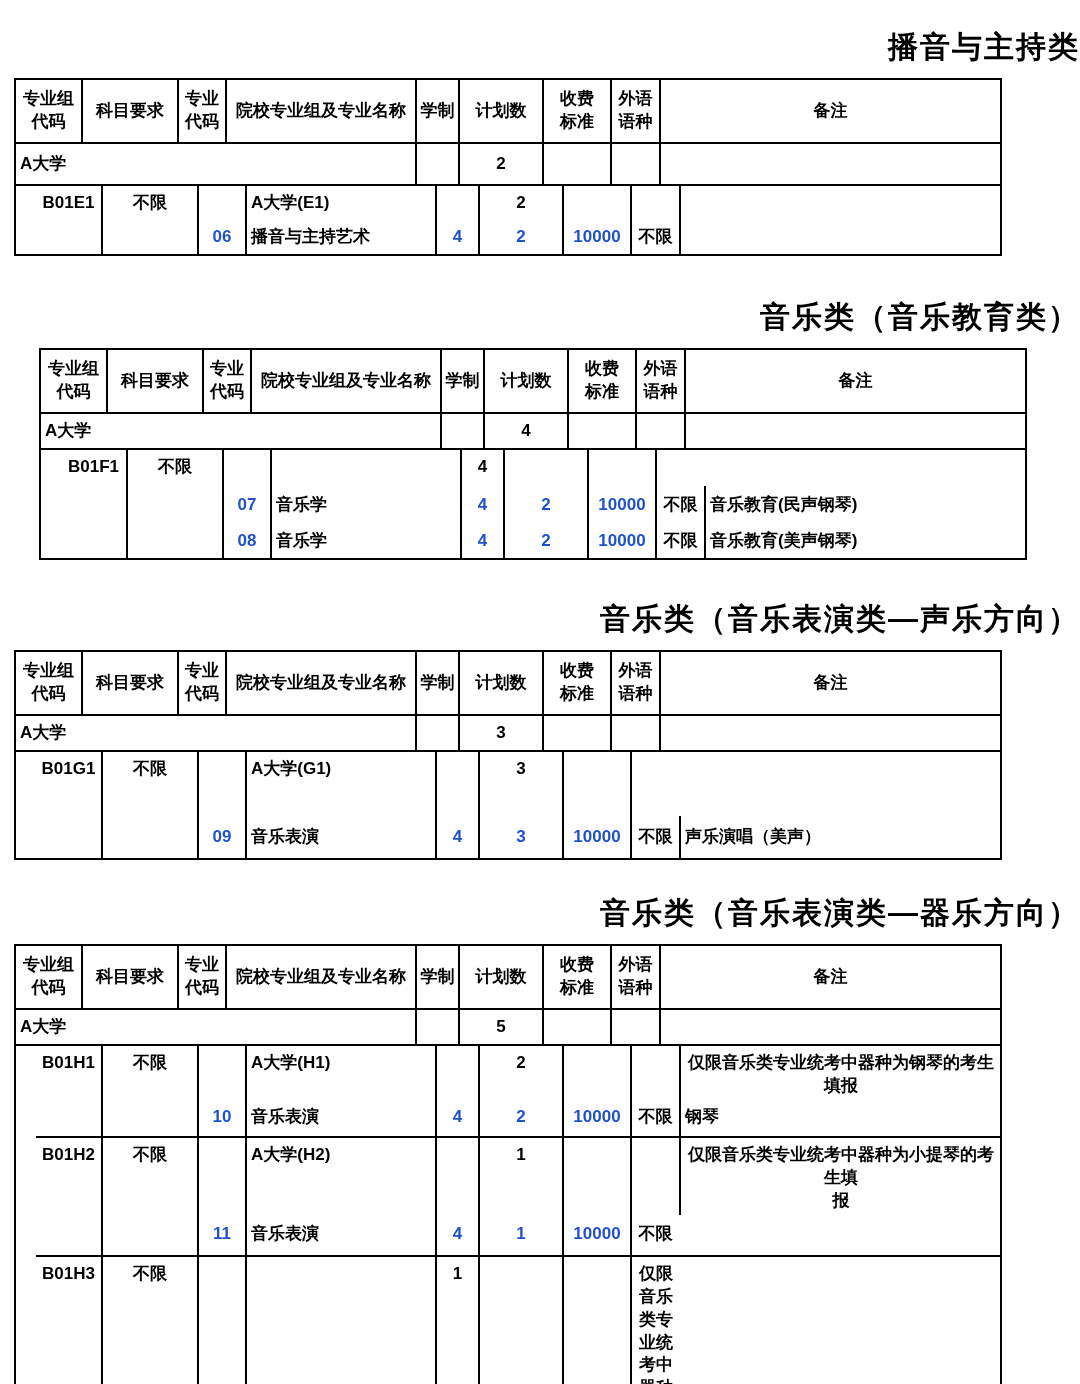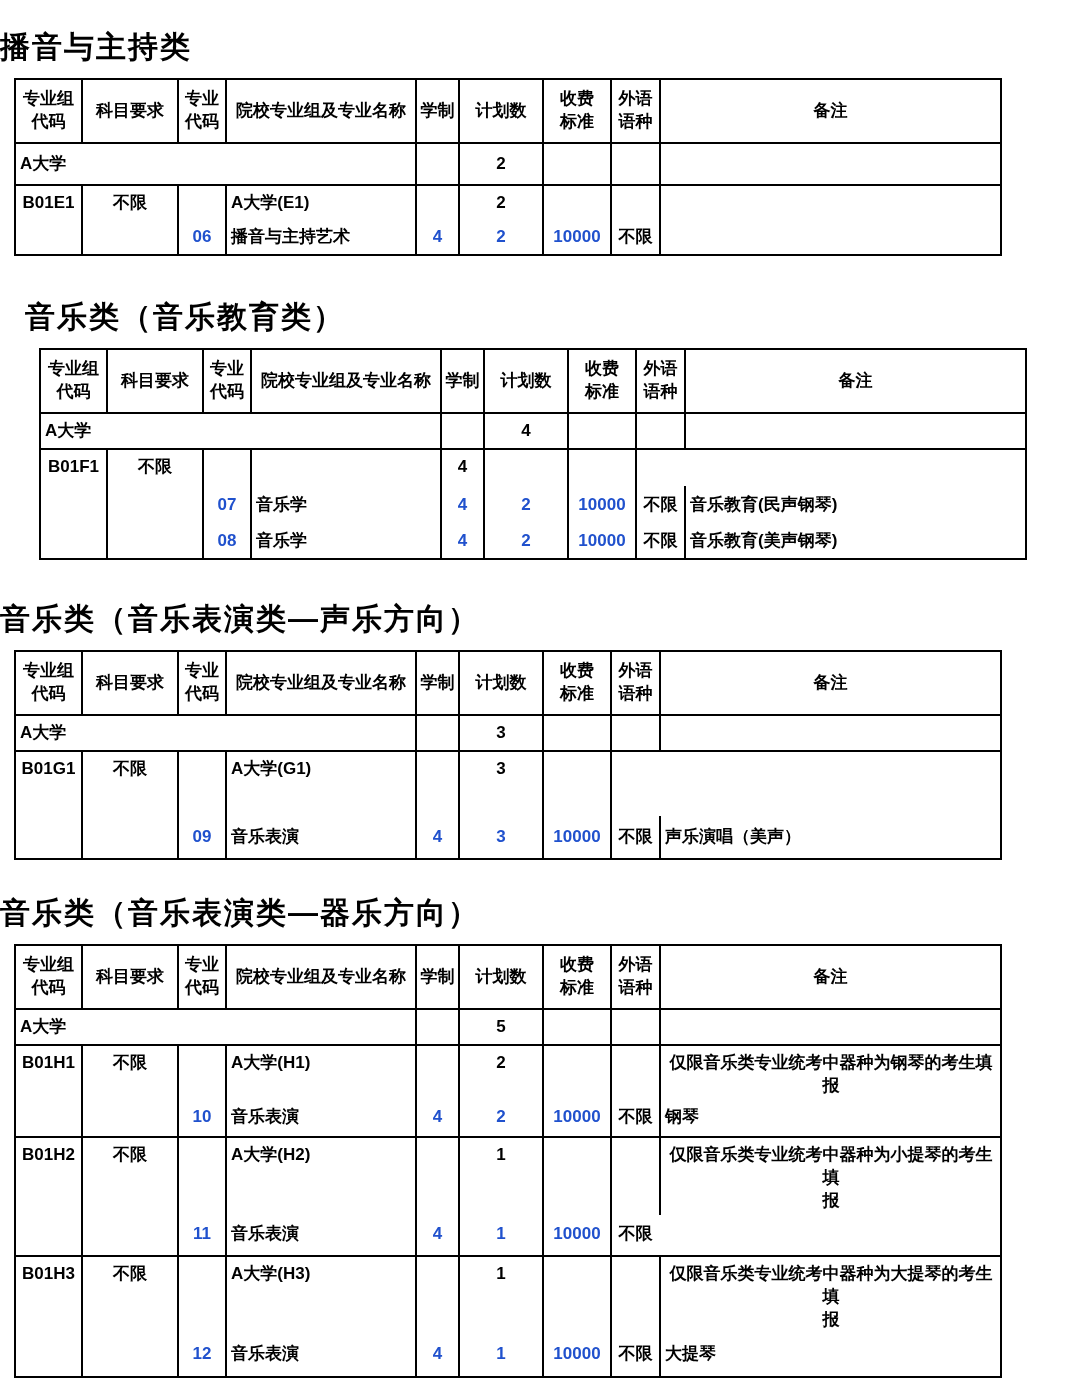"播音与主持类" .sec-title { text-align: left -> right }
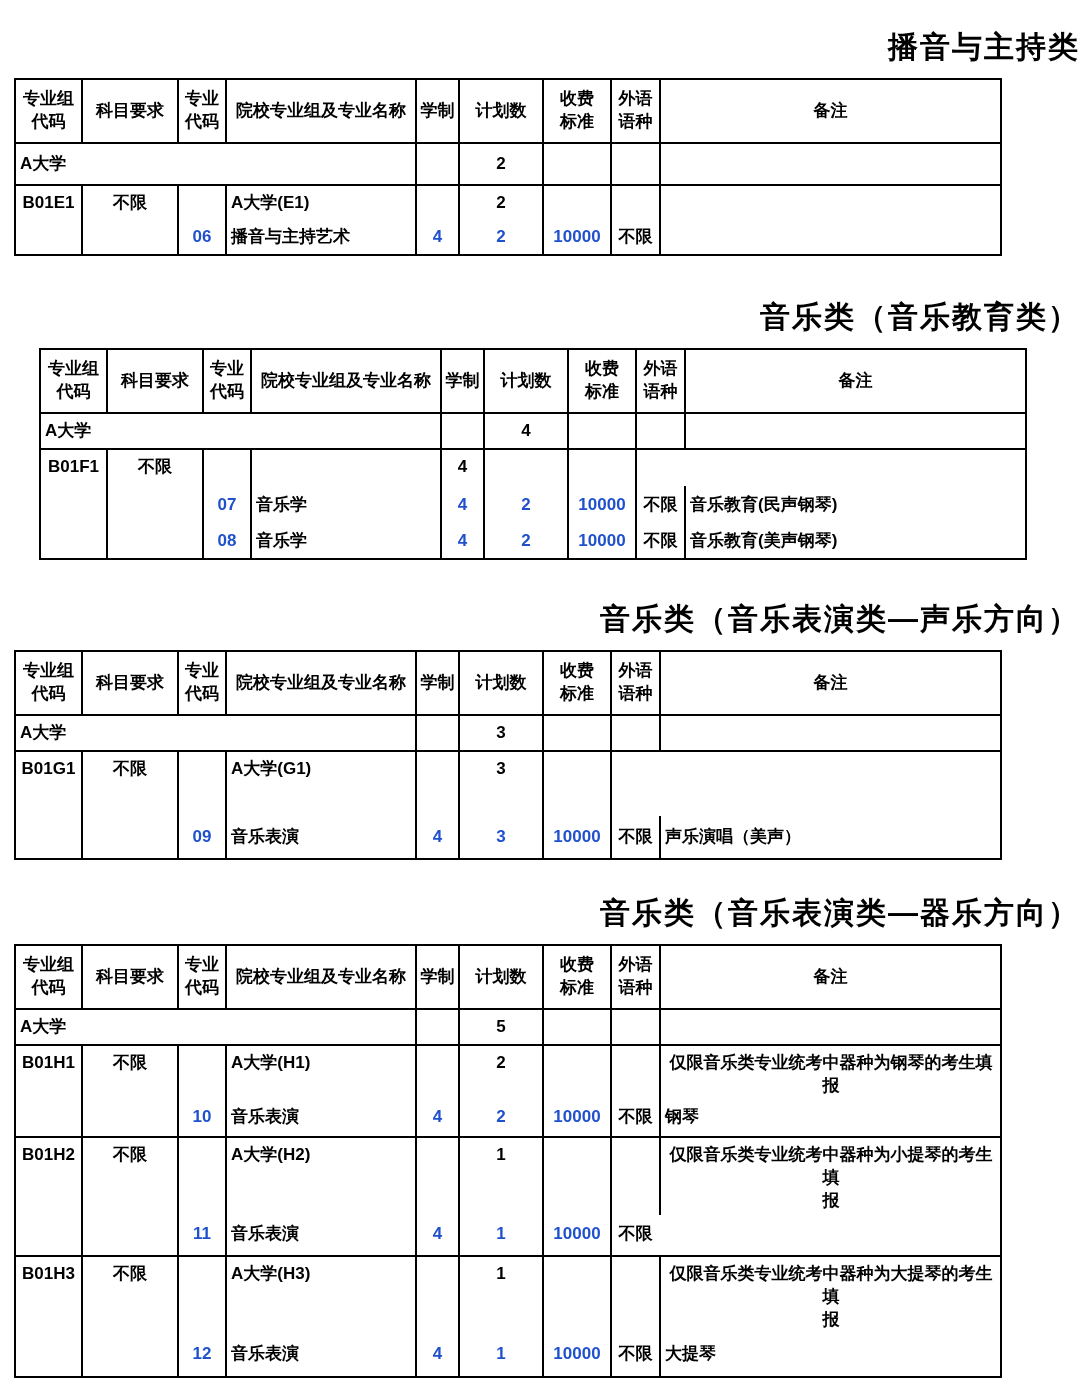"B01E1" .block { margin-left: none -> 20px }
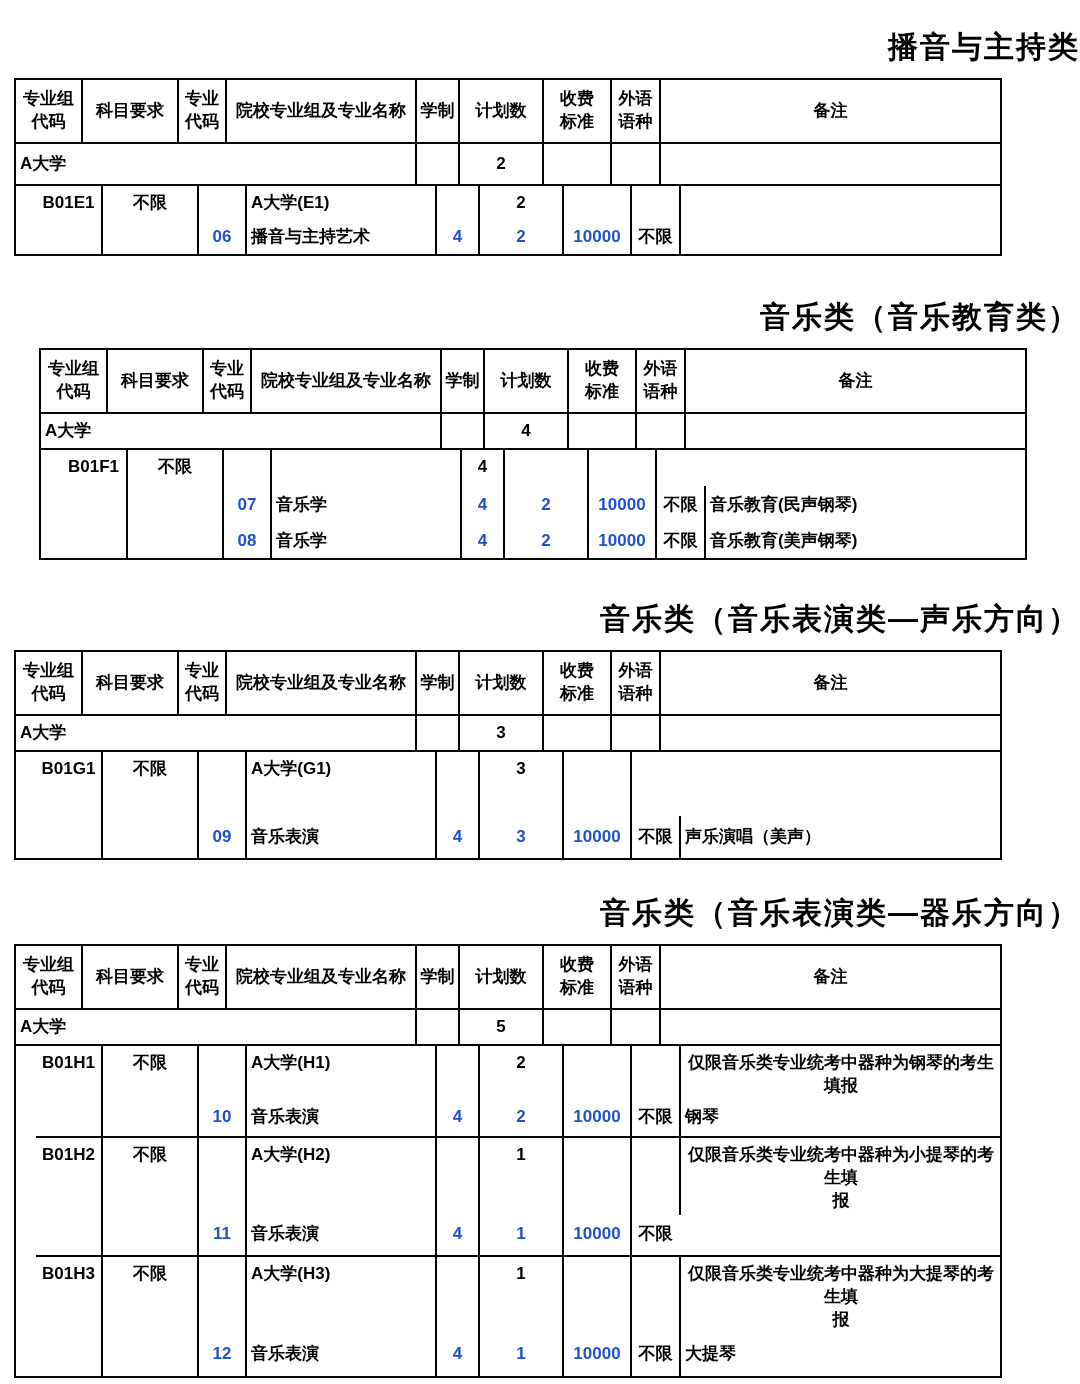"A大学(H3)" div.cell { html: <div>A大学(H3)</div> -> none }
